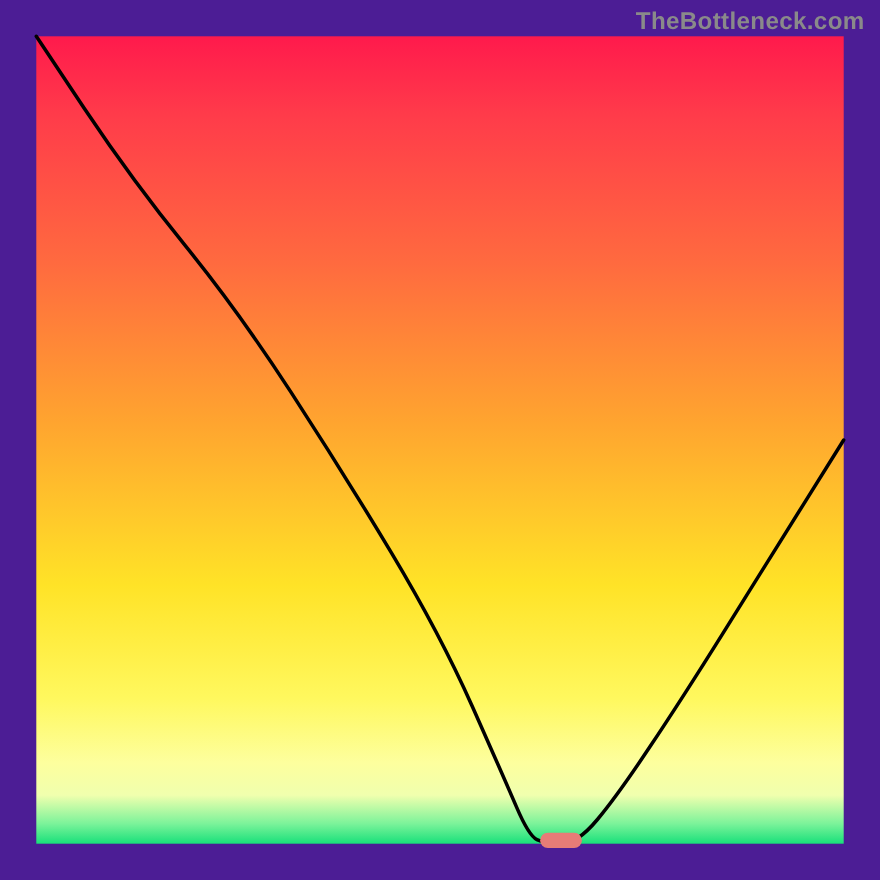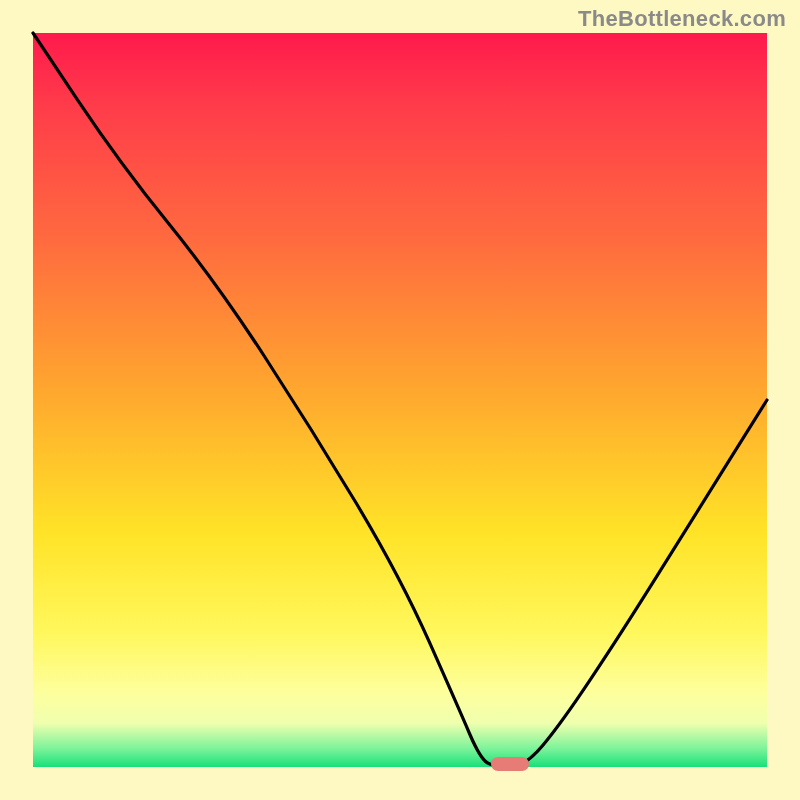"TheBottleneck.com" .frame { background: #fef9c3 -> #4c1d95 }
